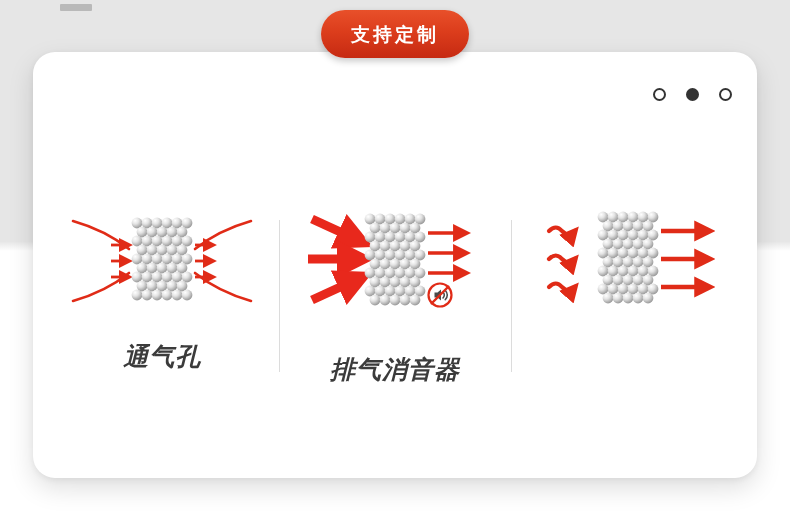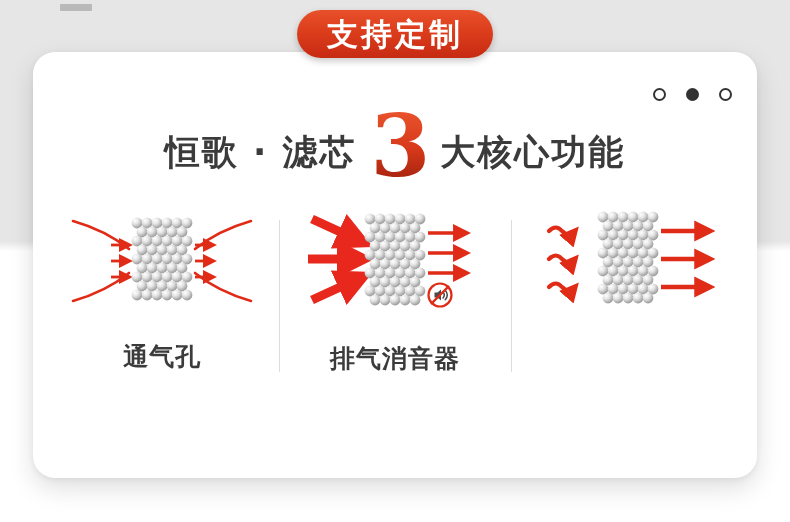"支持定制" .badge { font-size: 31px -> 19px }
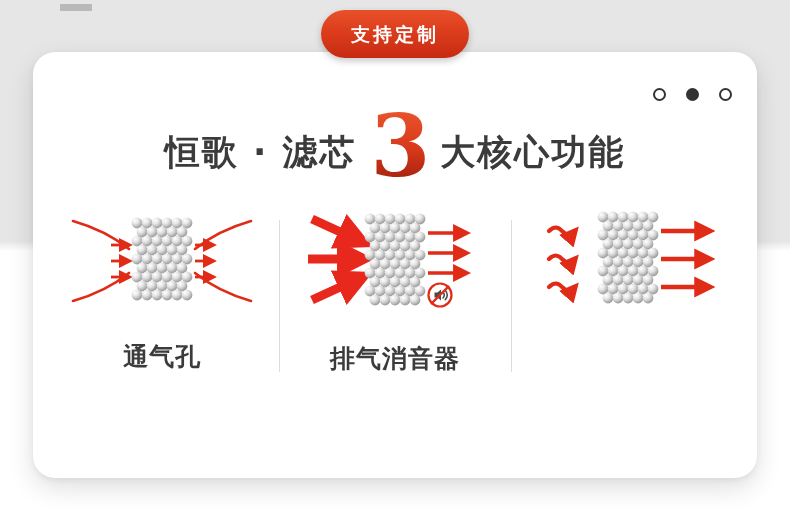"恒歌 · 滤芯" div.headline { html: <div> <span>恒歌 · 滤芯</span> <span>3</span> <span>大核心功能</span> </div> -> none }
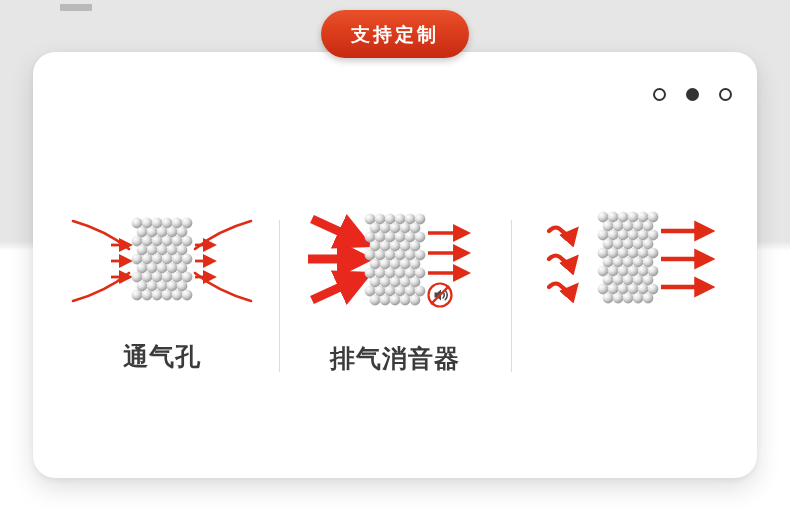"通气孔" .features { font-style: none -> italic }
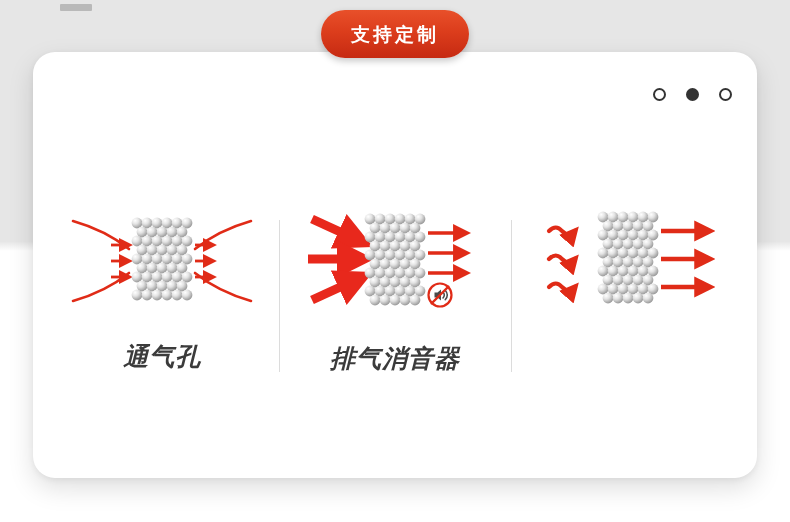"排气消音器" .feature-label.f2 { margin-top: 20px -> 31px }
